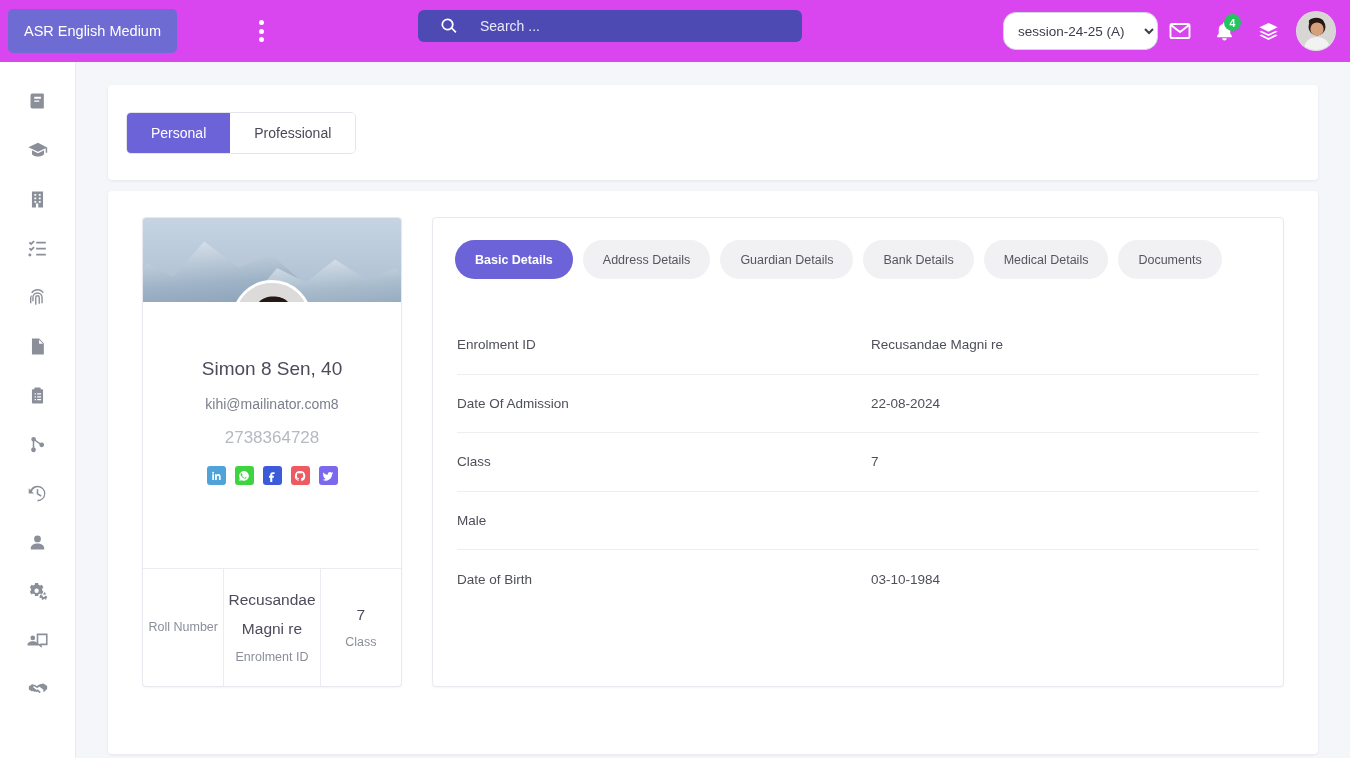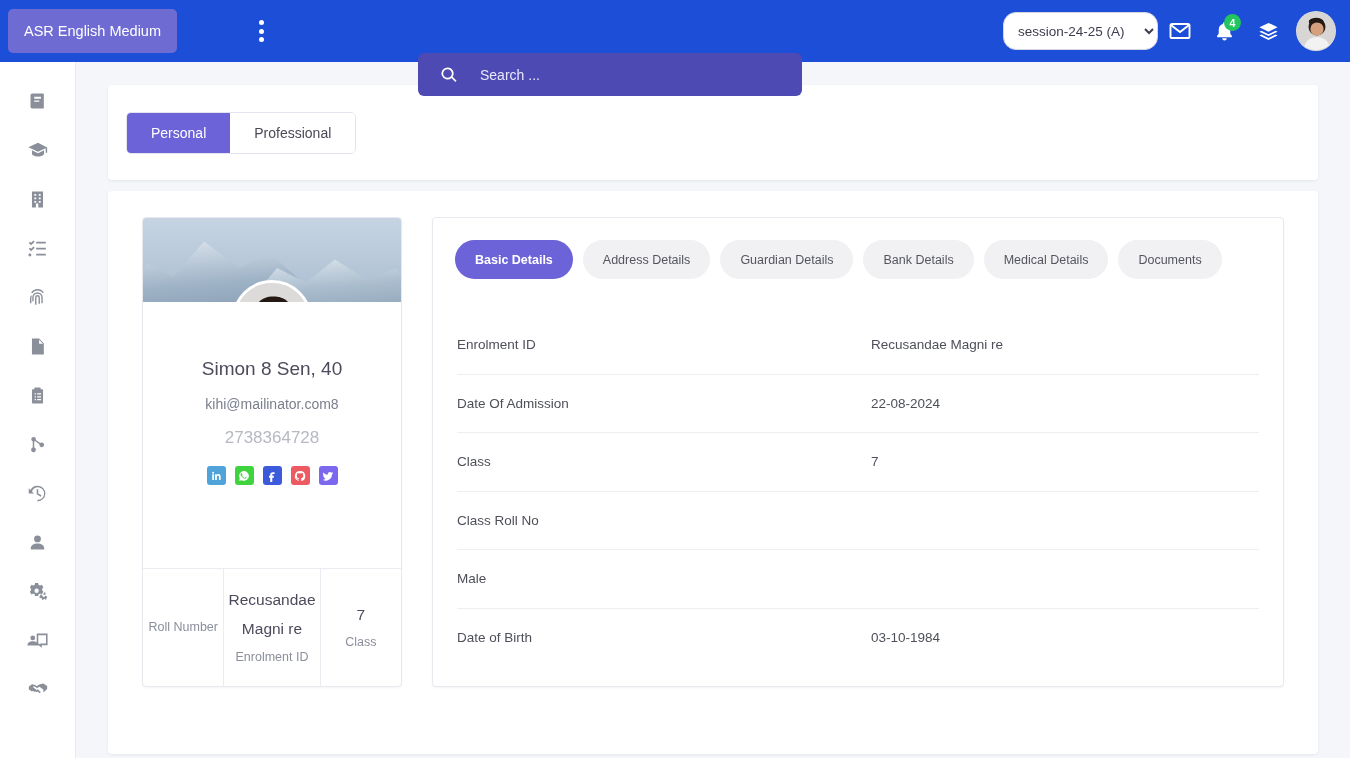"ASR English Medium" .topbar { background: #1d4ed8 -> #d946ef }
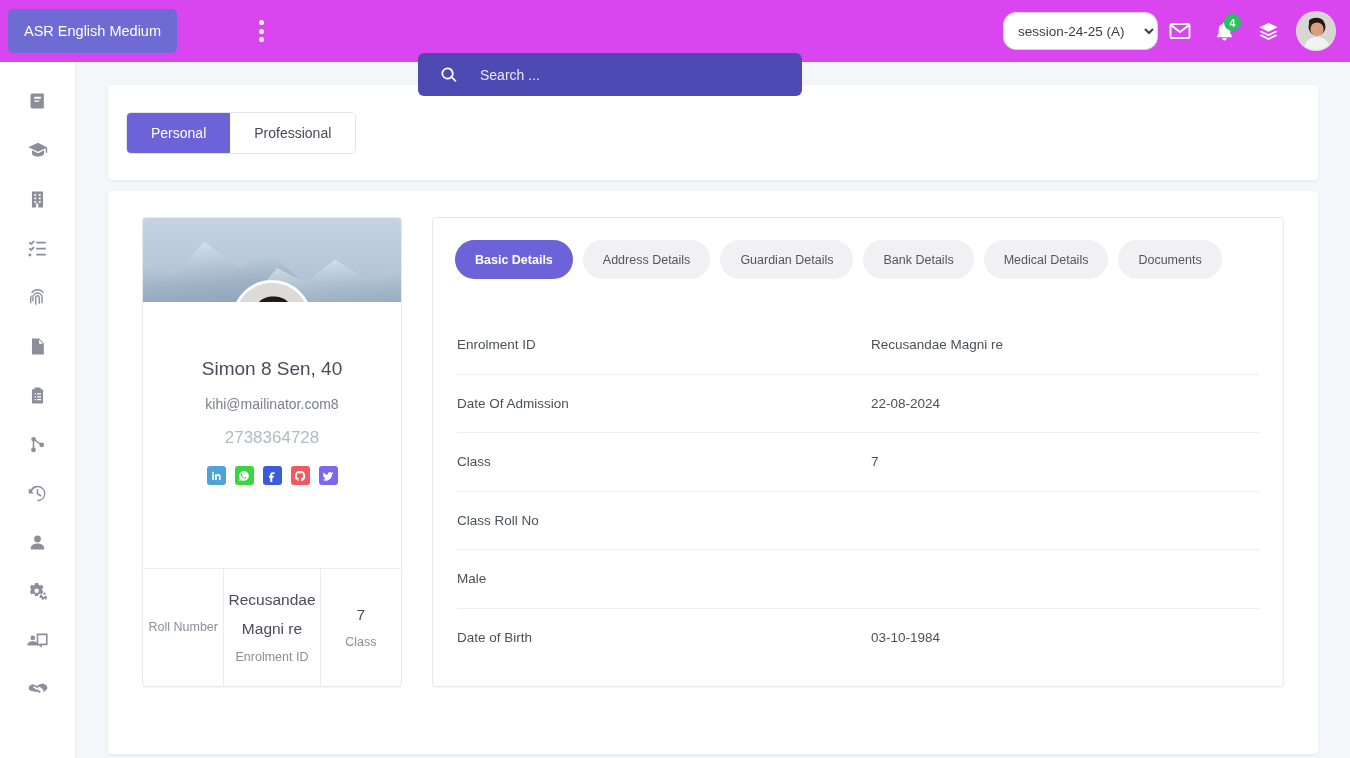"Search ..." .searchwrap { height: 43px -> 32px; margin-top: 43px -> none }
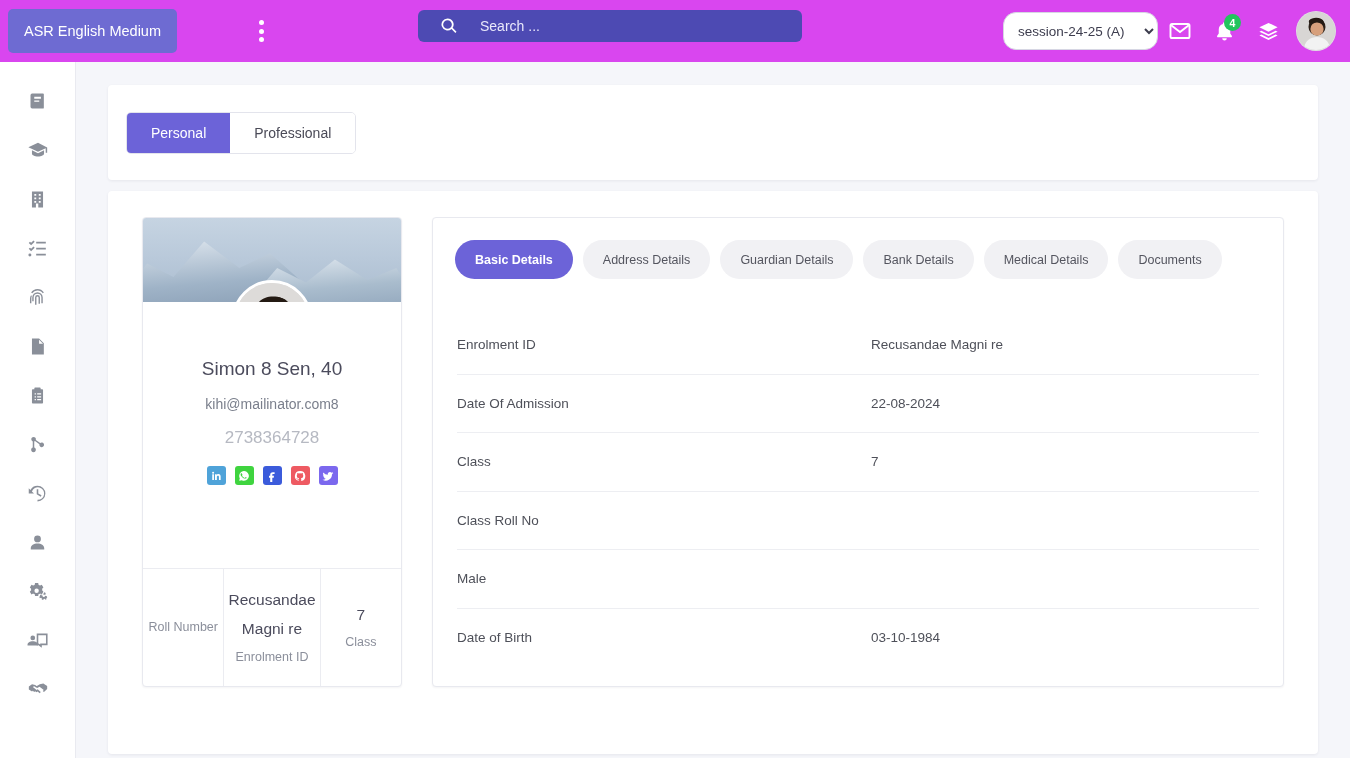"Class Roll No" div.drow { html: <div> <div>Class Roll No</div> <div></div> </div> -> none }
